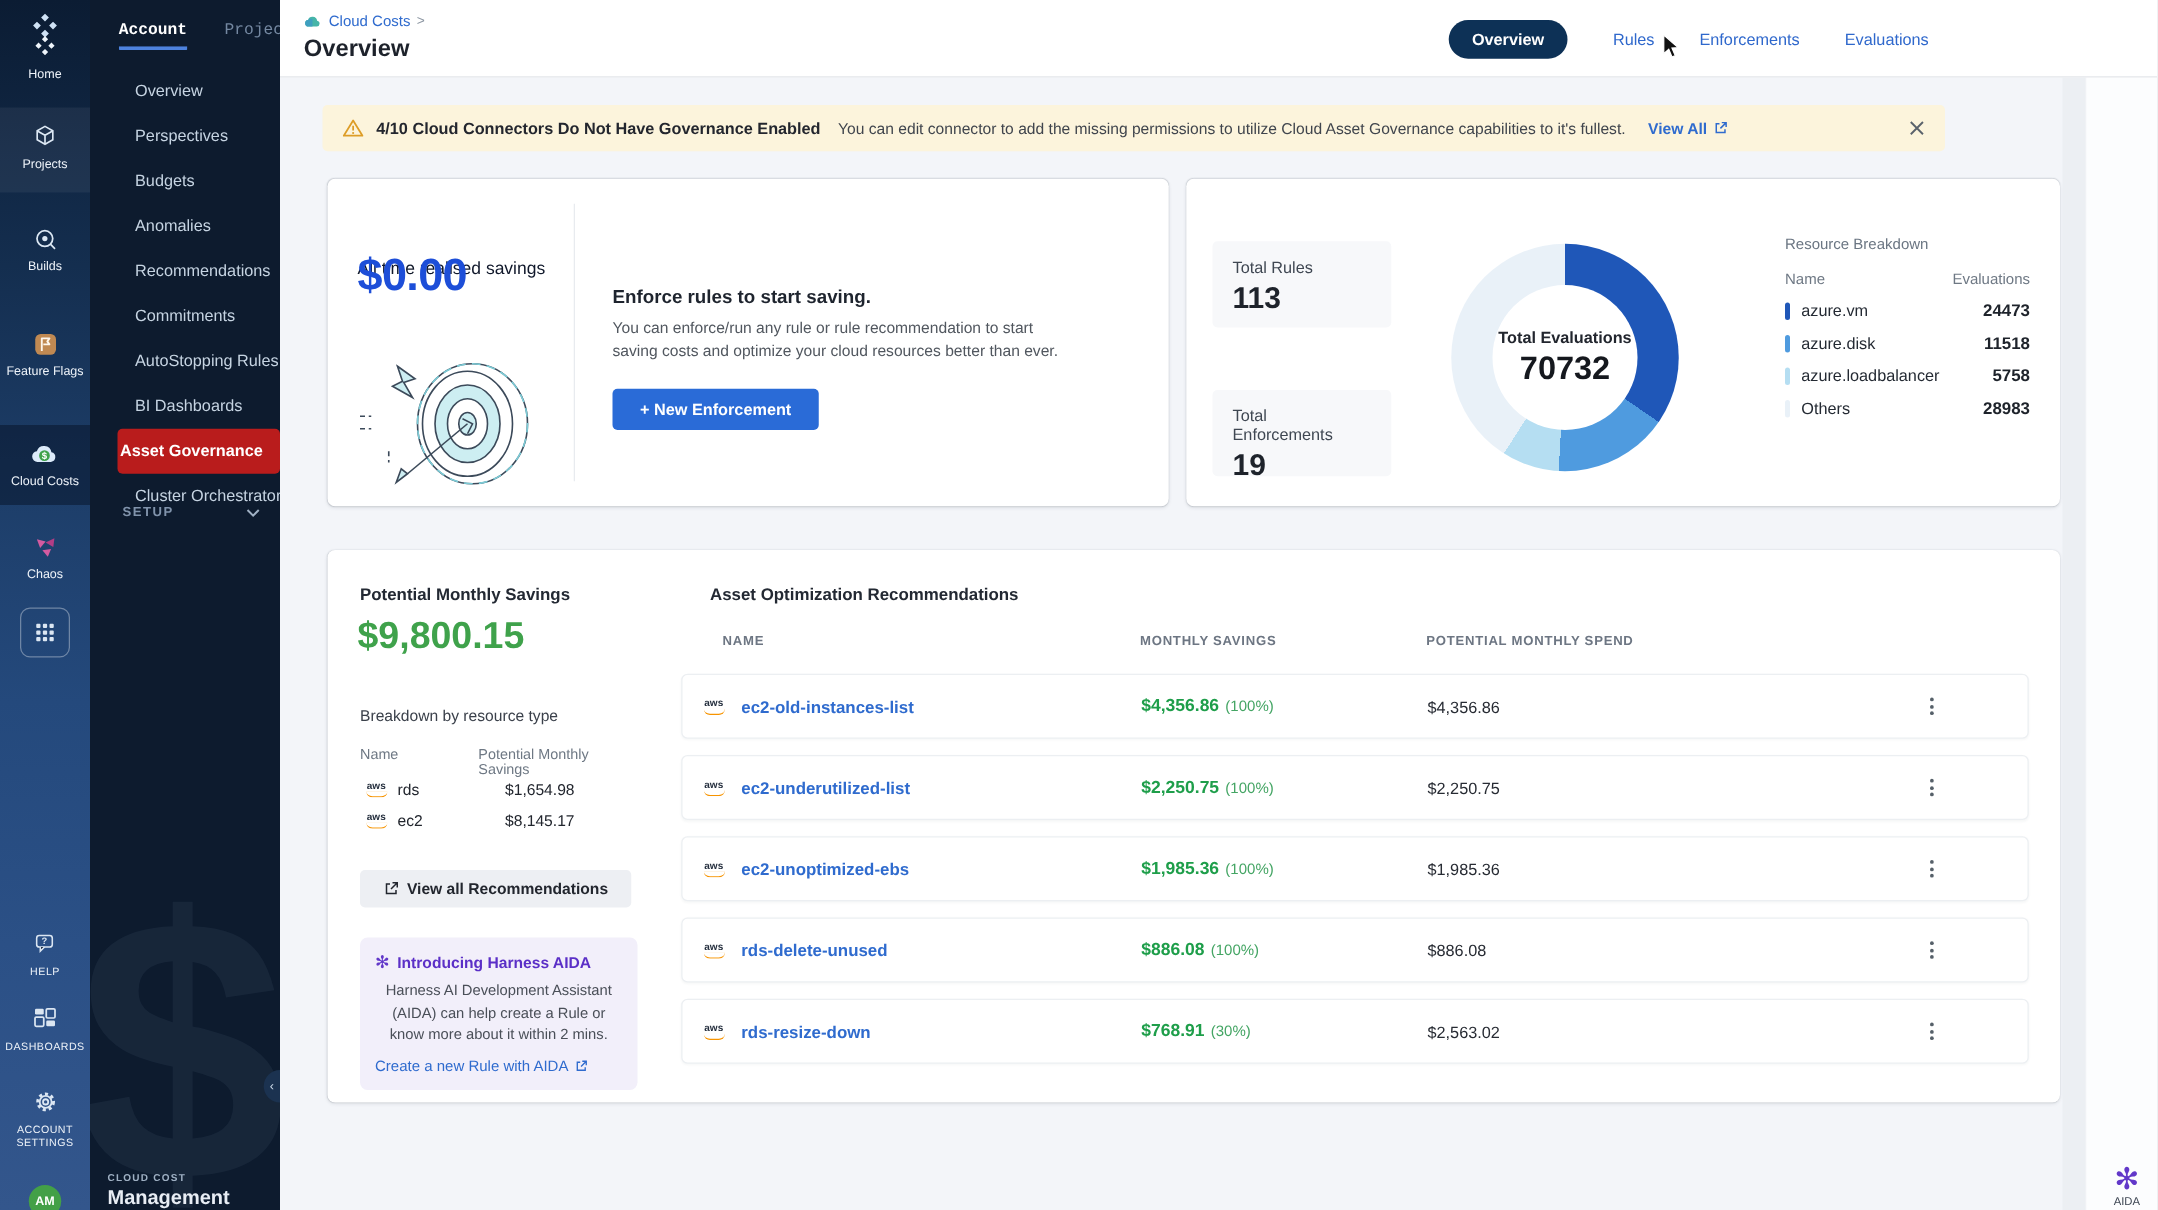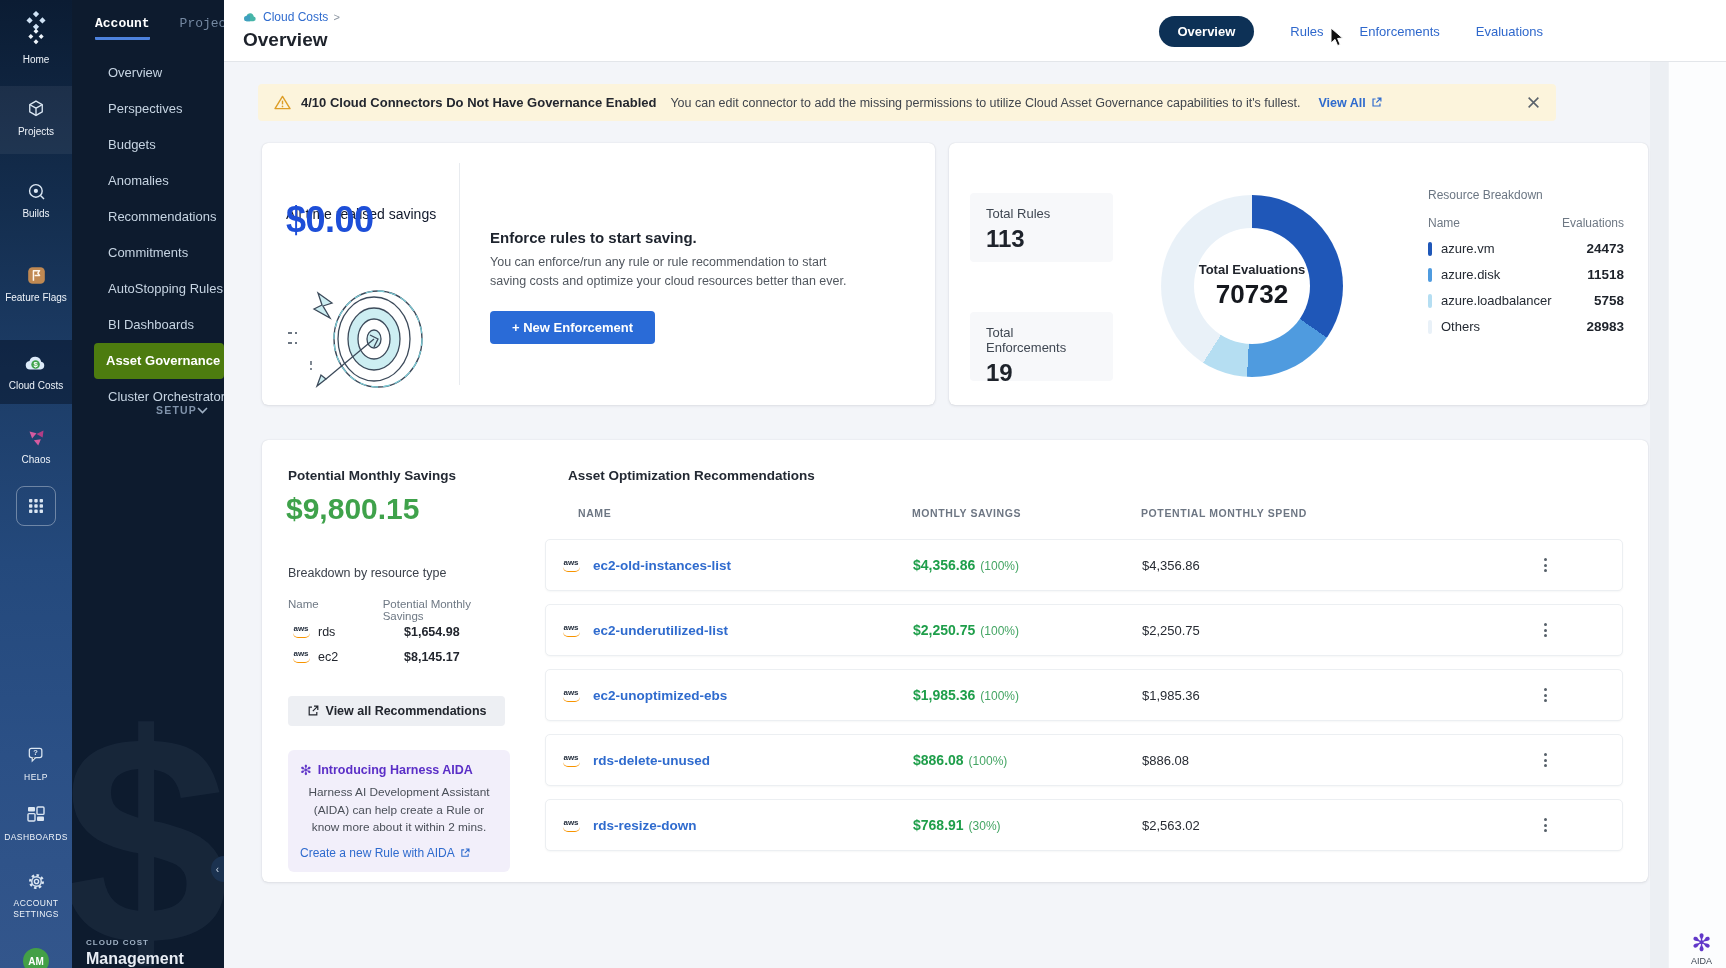"Asset Governance" .side-item.active { background: #4d7c0f -> #b91c1c; padding-left: 12px -> 2px }
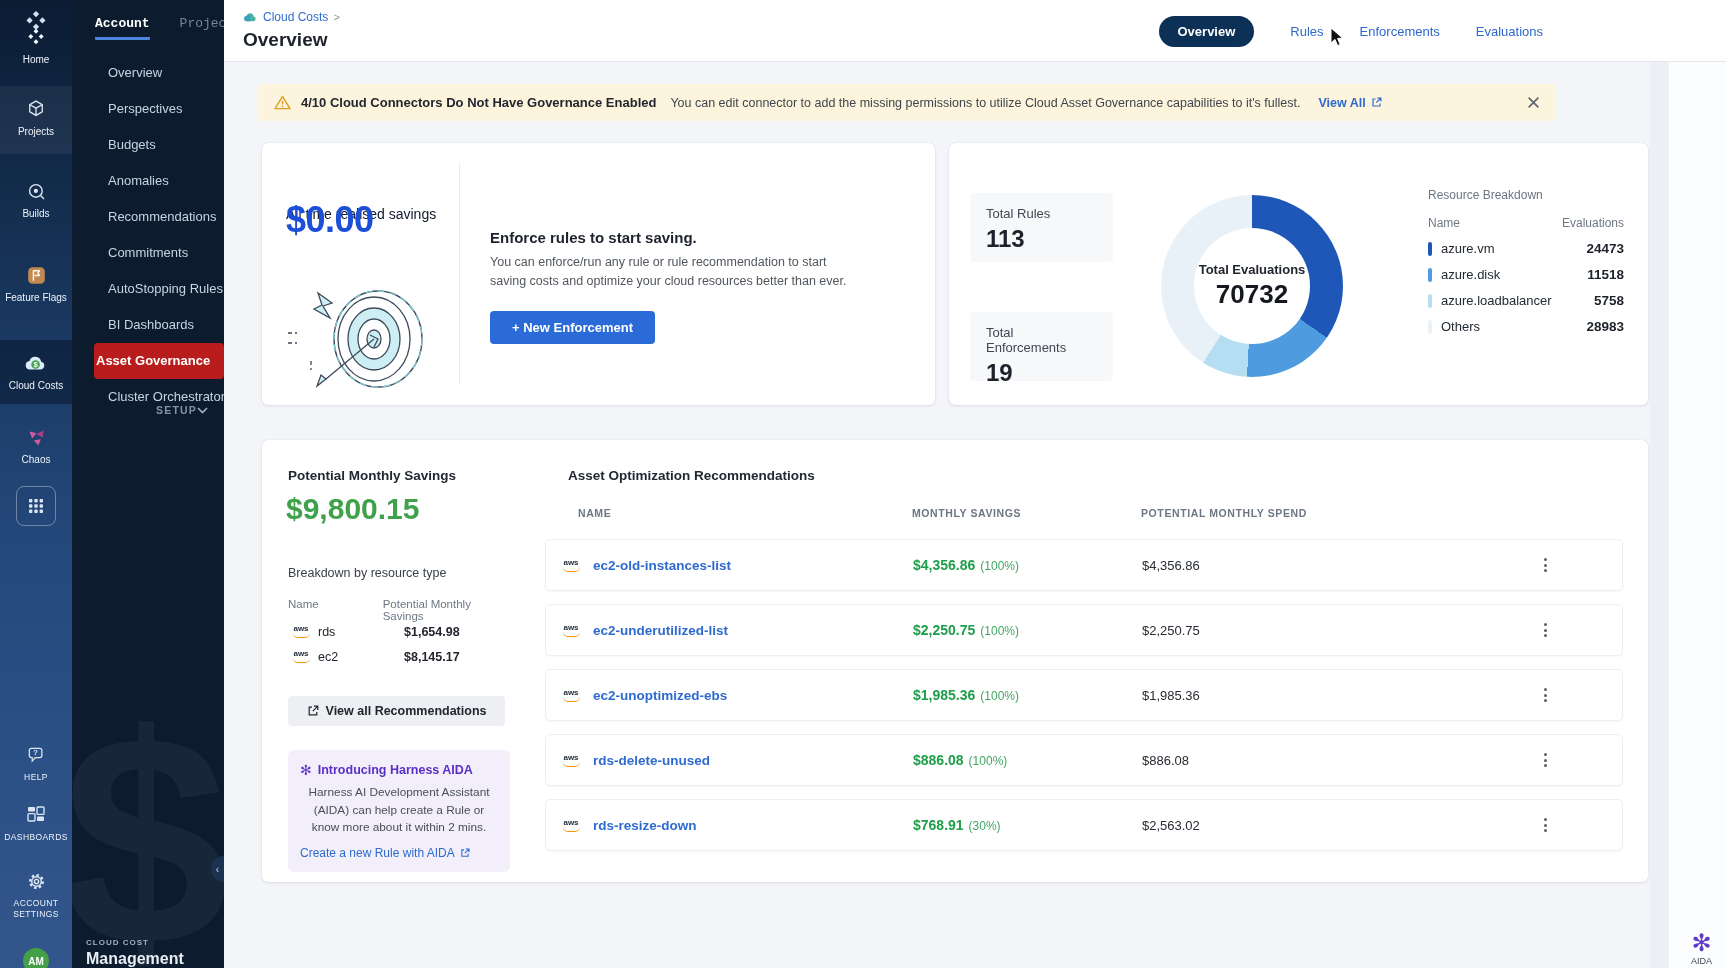"SETUP" .setup-row { justify-content: flex-end -> space-between }
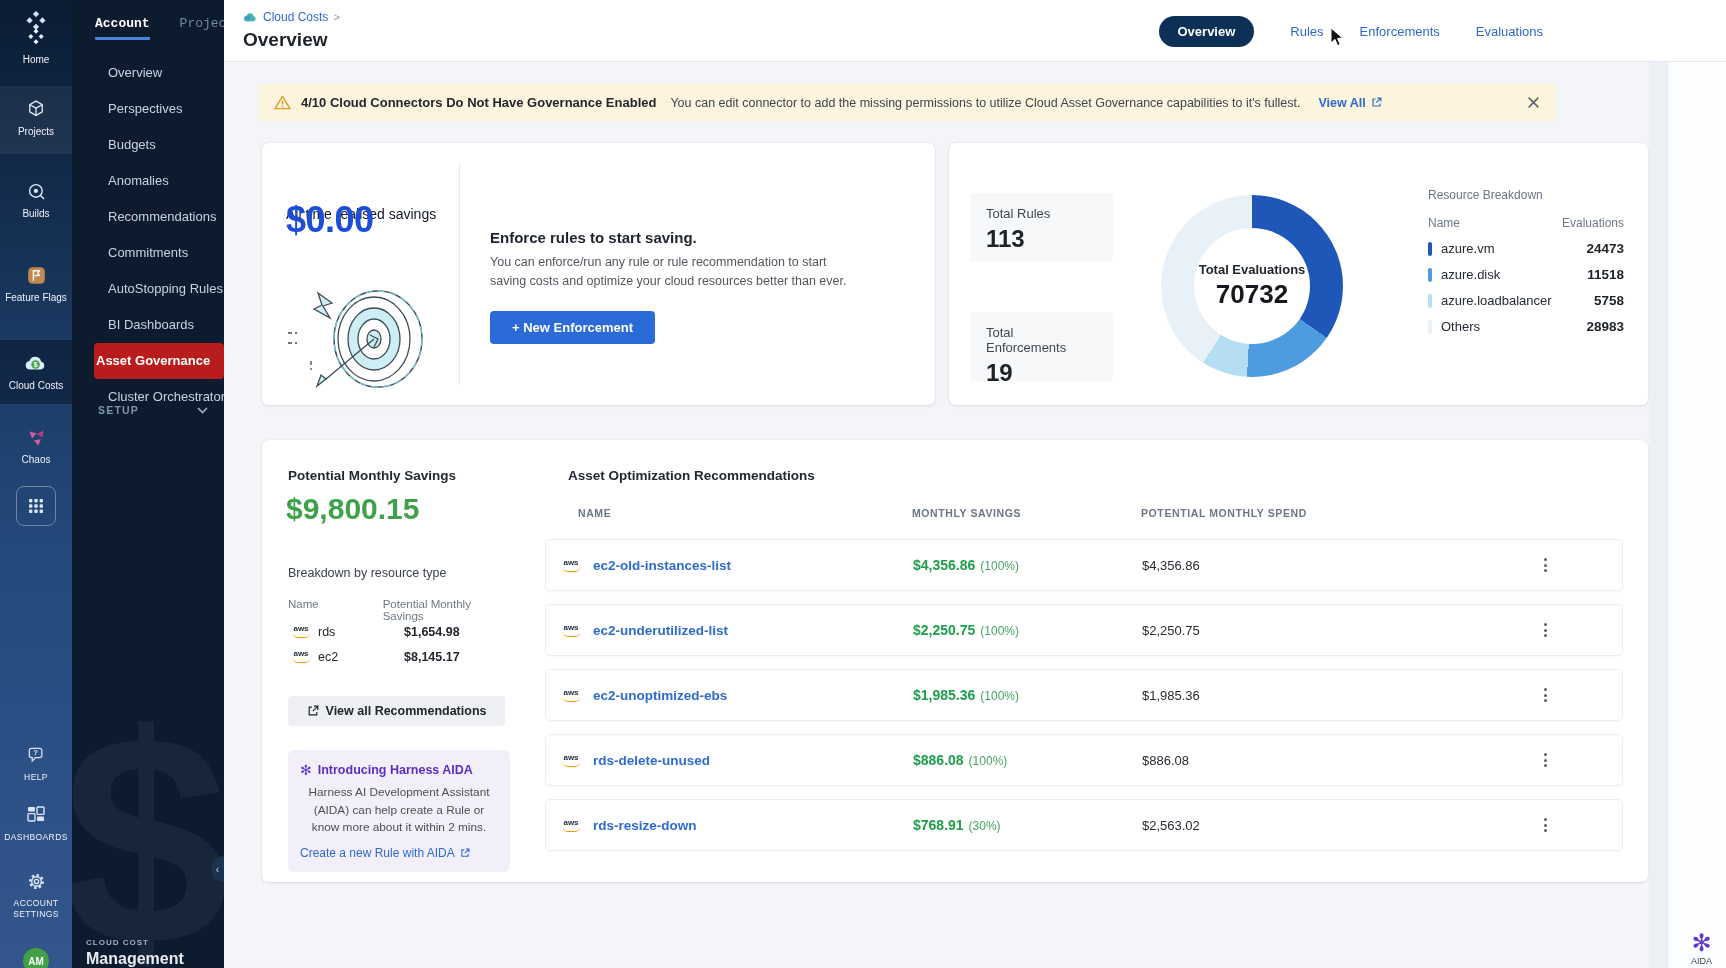"$1,654.98" .pms-row .rv { font-weight: bold -> normal }
